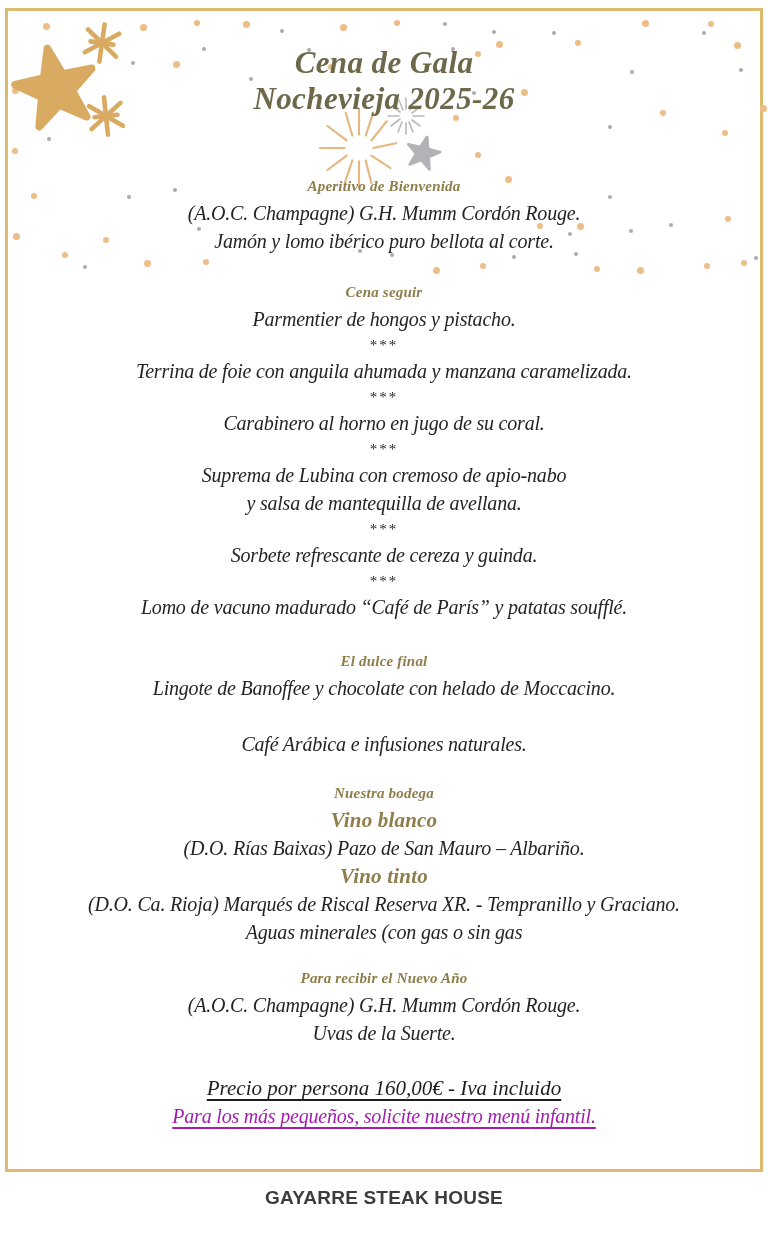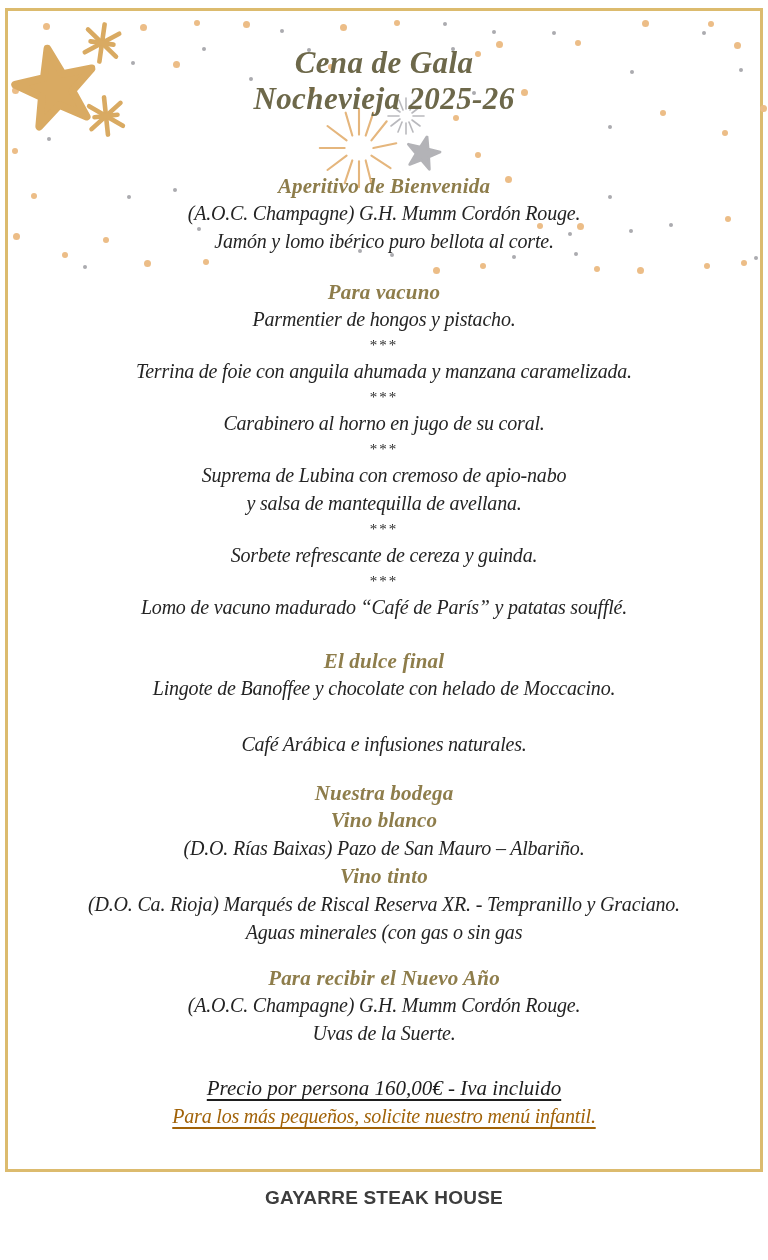"Aperitivo de Bienvenida" .sec-header { font-size: 21px -> 15px }
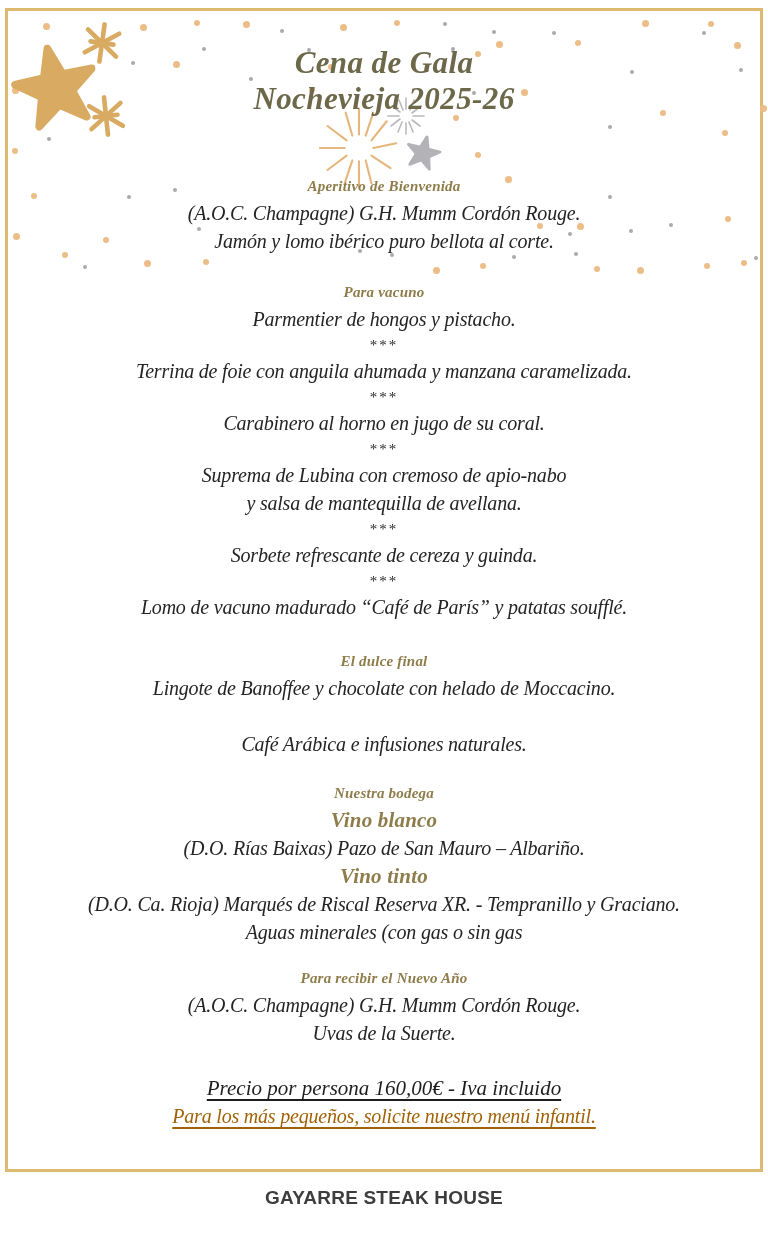"Para vacuno" div.sec-header { text: Para vacuno -> Cena seguir }
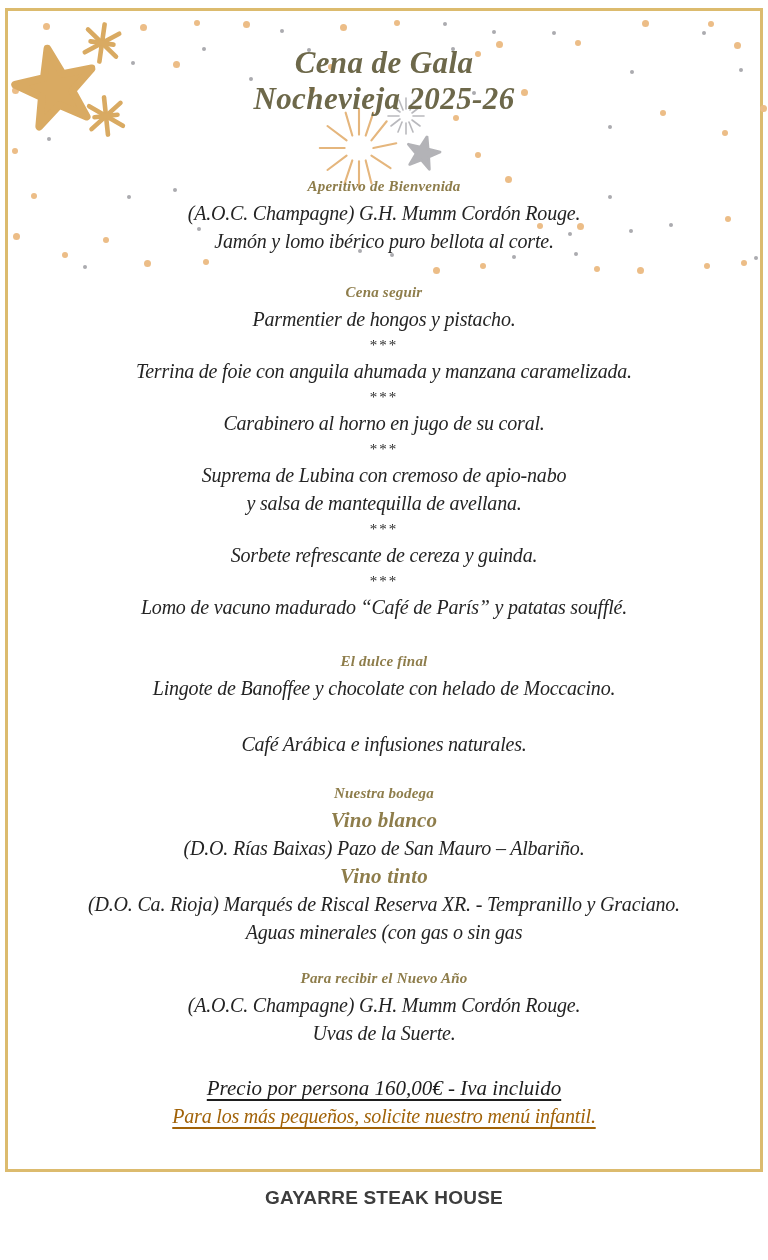"Para los más pequeños, solicite" .kids-line { color: #a16207 -> #a21caf }
